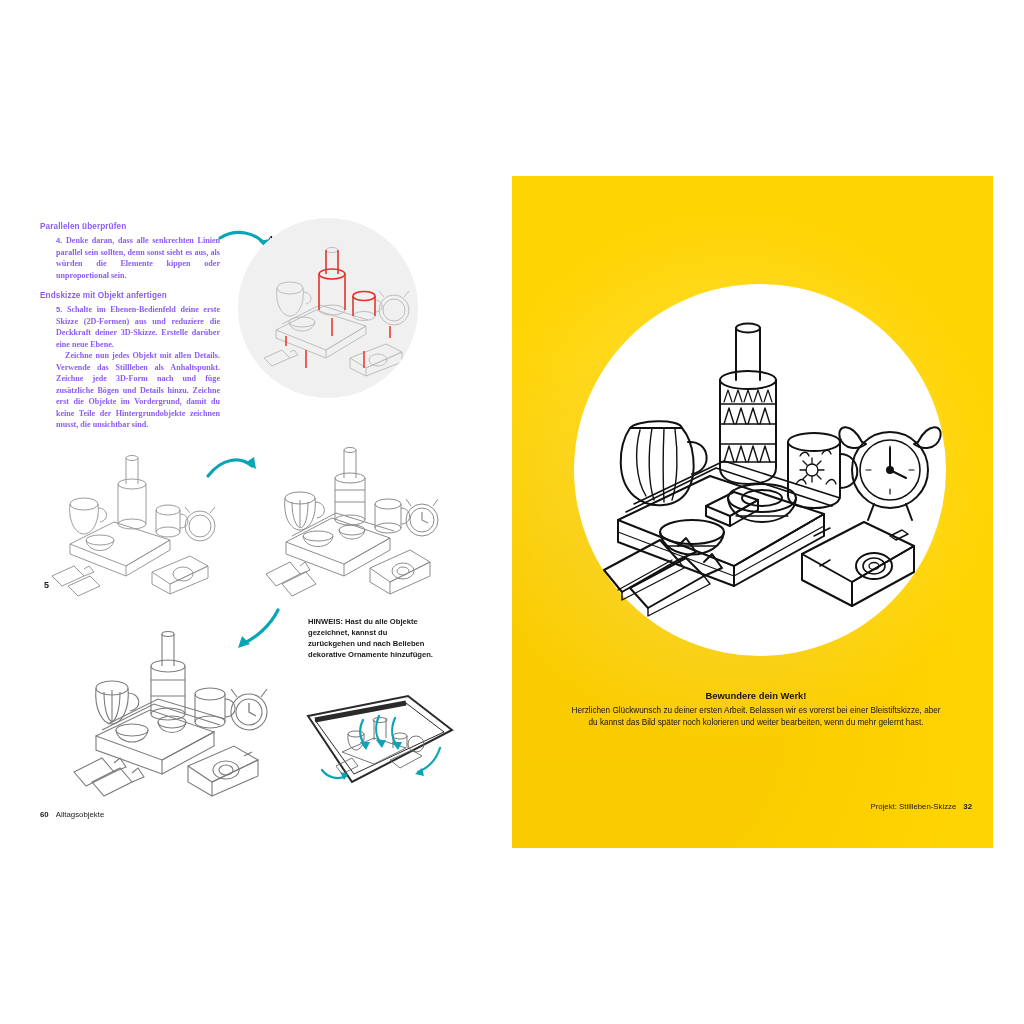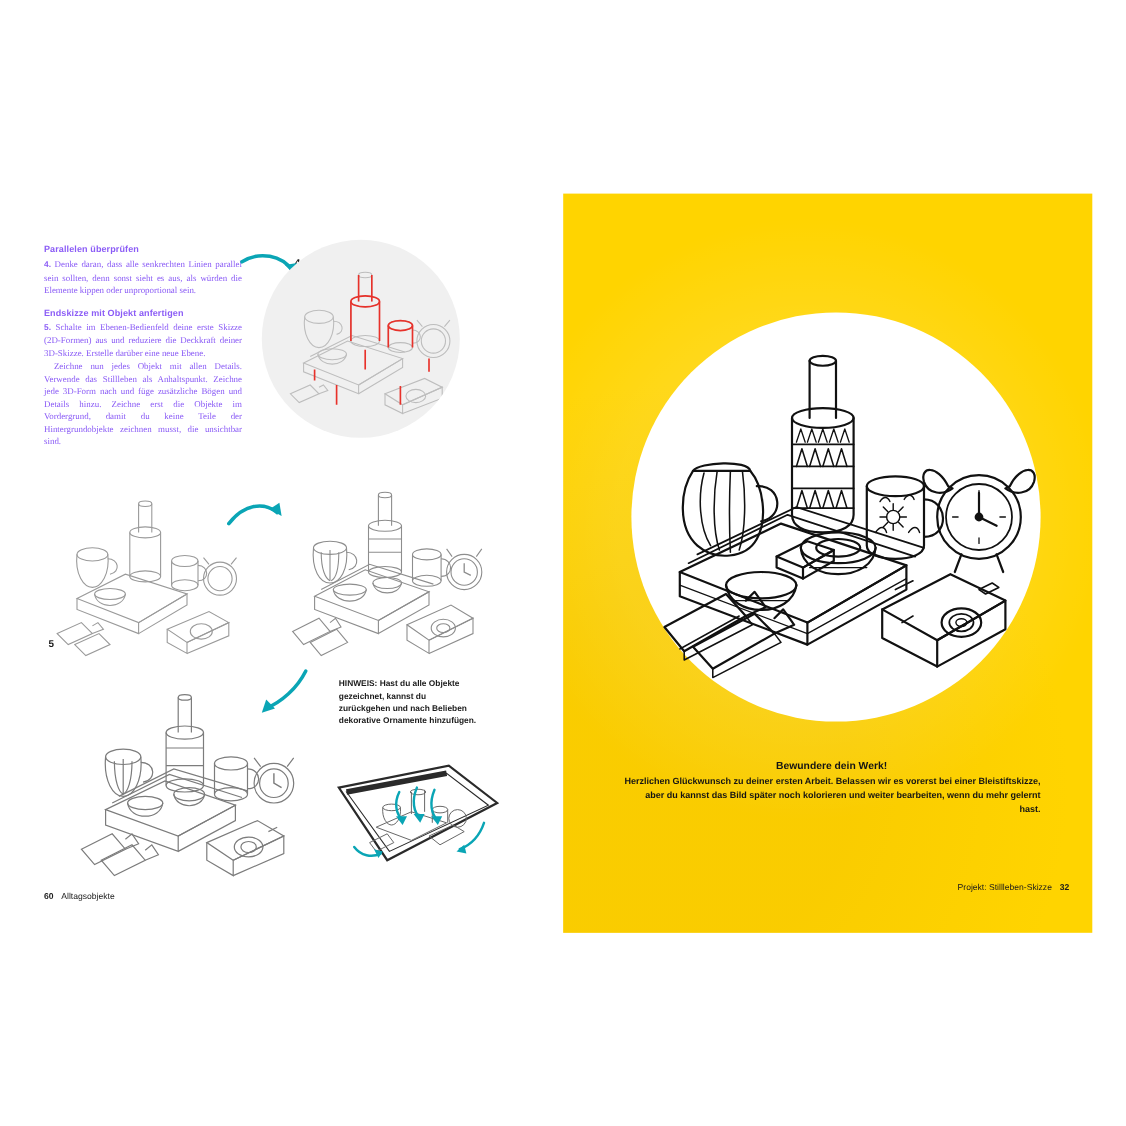"4. Denke daran, dass alle" .para { font-weight: none -> bold; margin: 0 0 10px 0 -> 0 0 10px 16px }
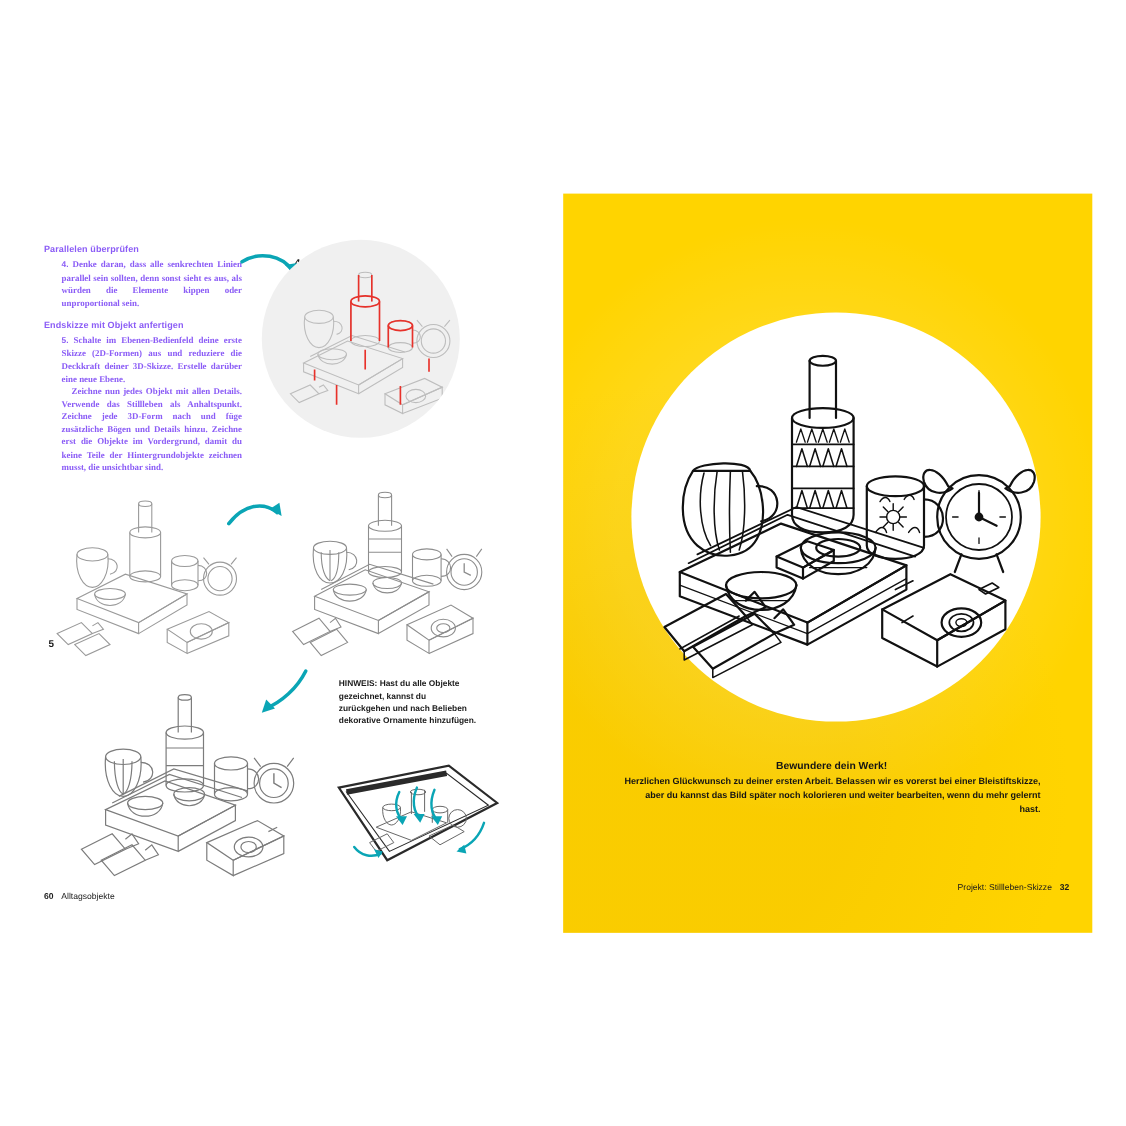"Herzlichen Glückwunsch zu deiner ersten" .caption p { font-weight: bold -> normal; text-align: right -> none }
